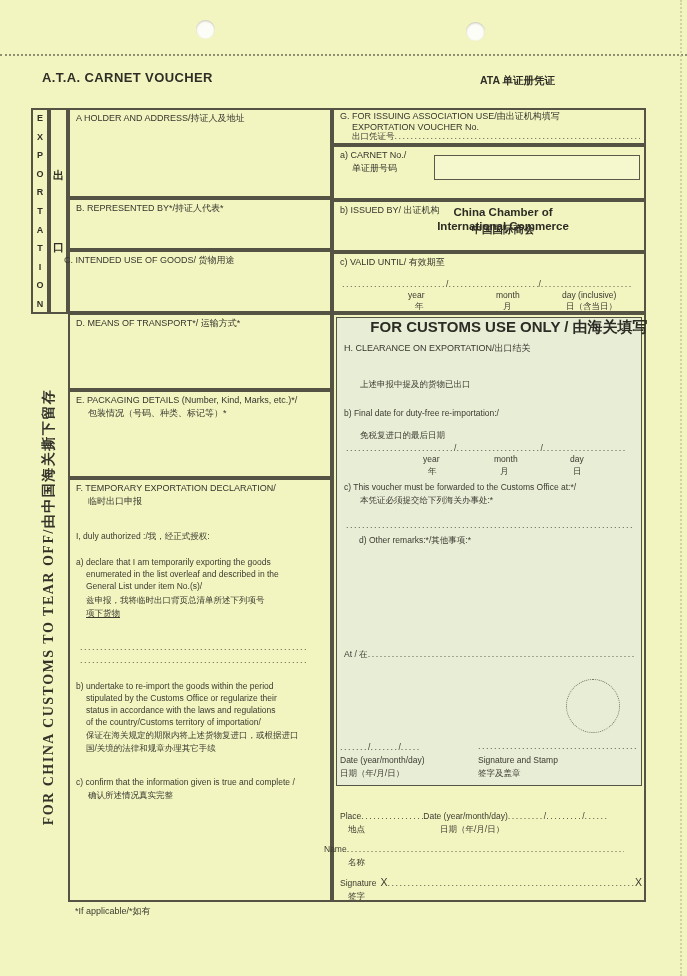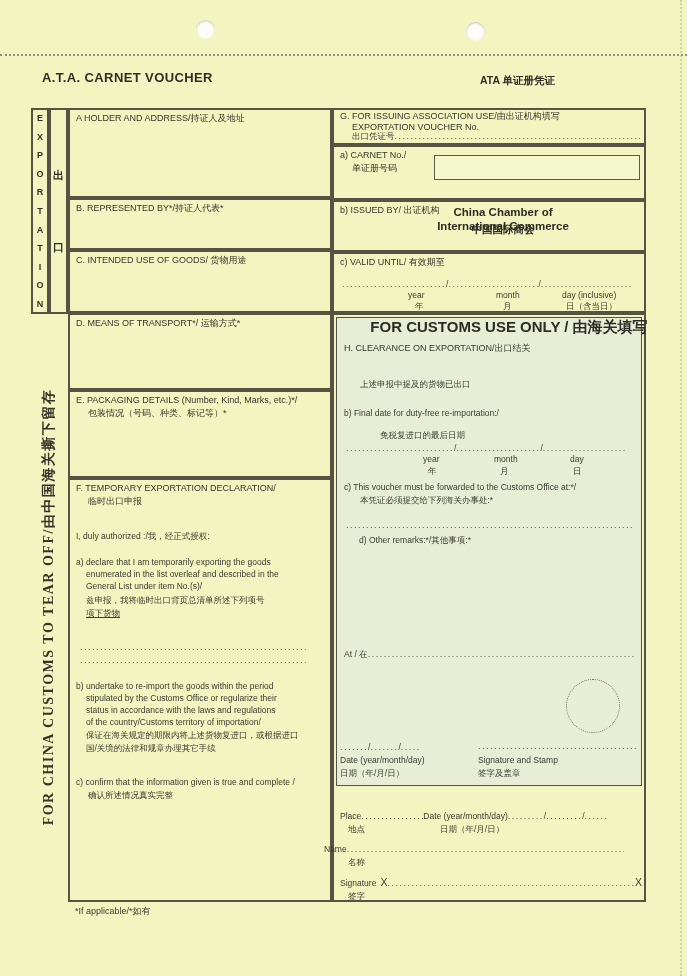"C. INTENDED USE OF GOODS/" div.lbl { left: 76px -> 64px }
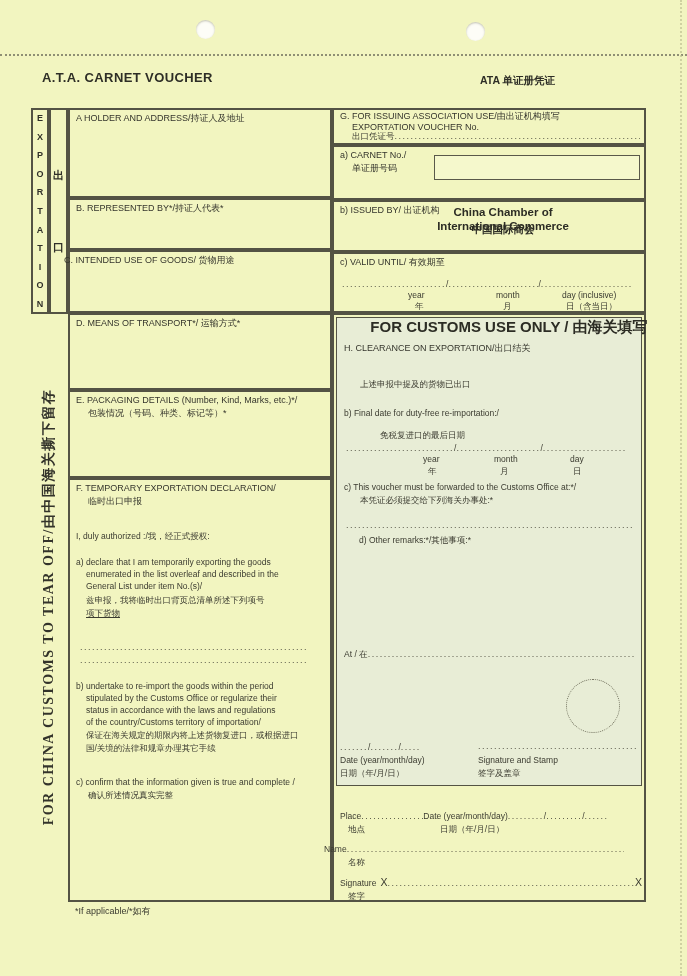"免税复进口的最后日期" div.t { margin-left: 20px -> none }
